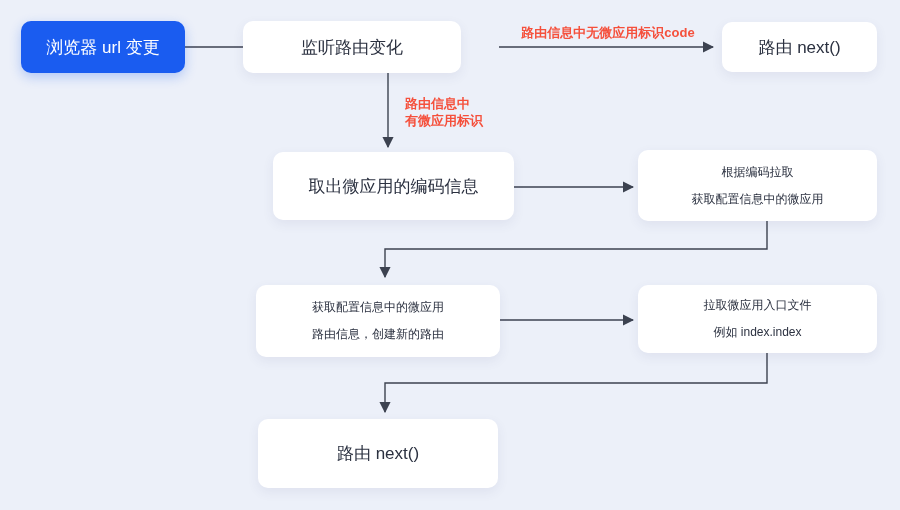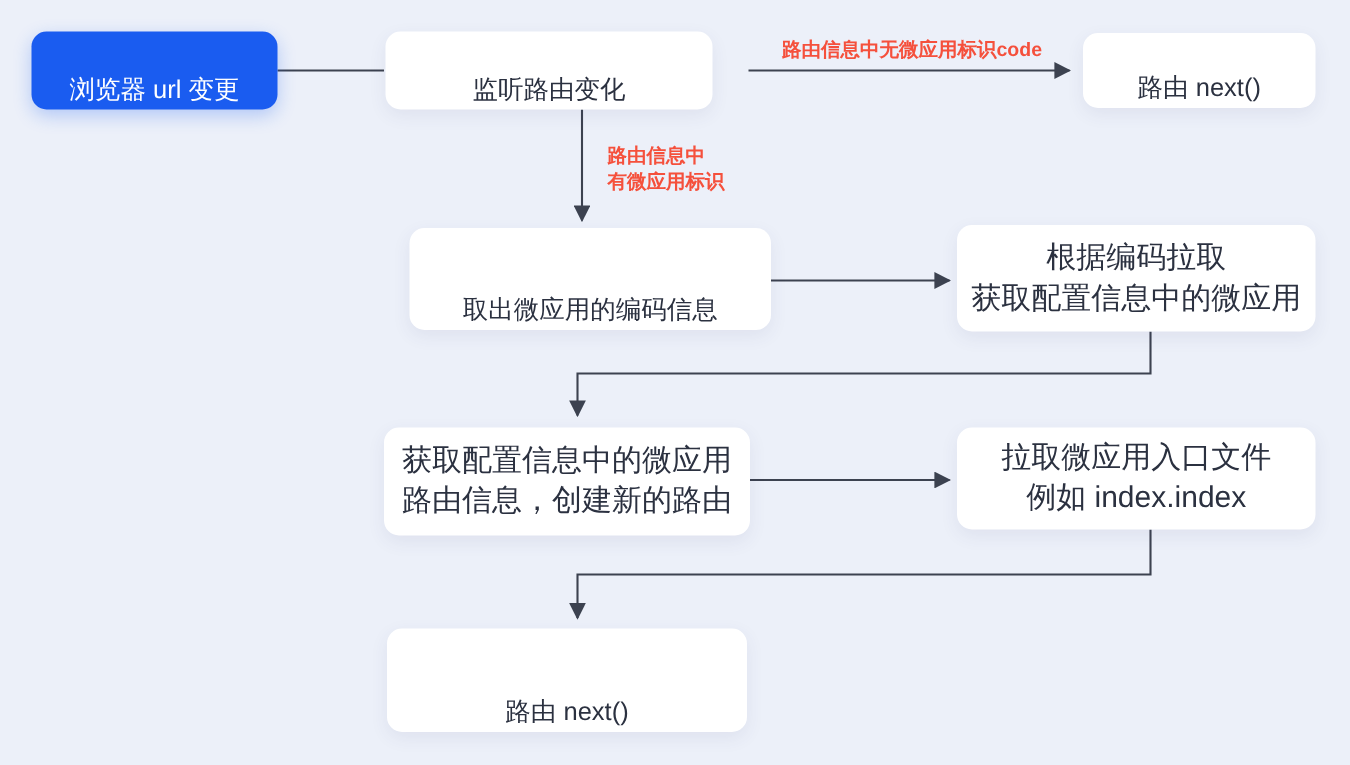"浏览器 url 变更" .node.single { justify-content: flex-end -> none }
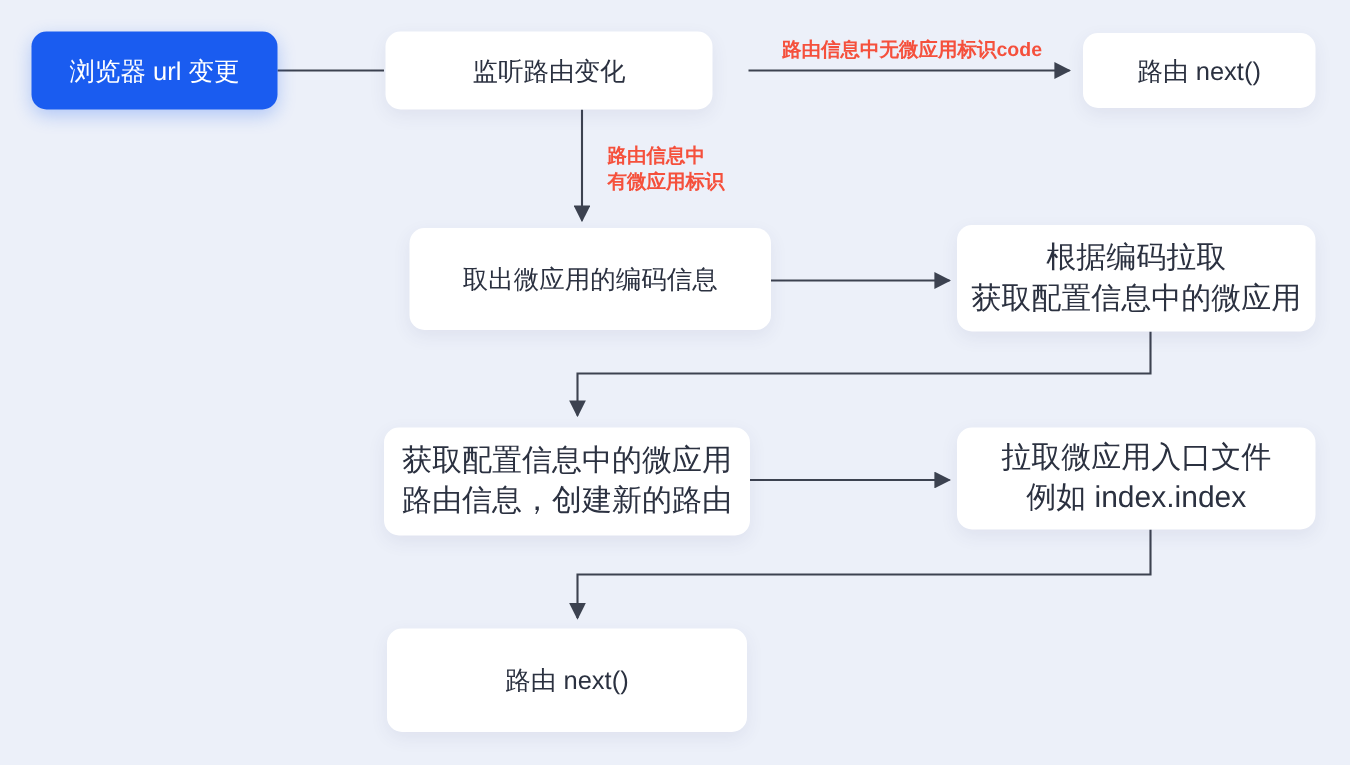"监听路由变化" div.node { left: 257px -> 243px }
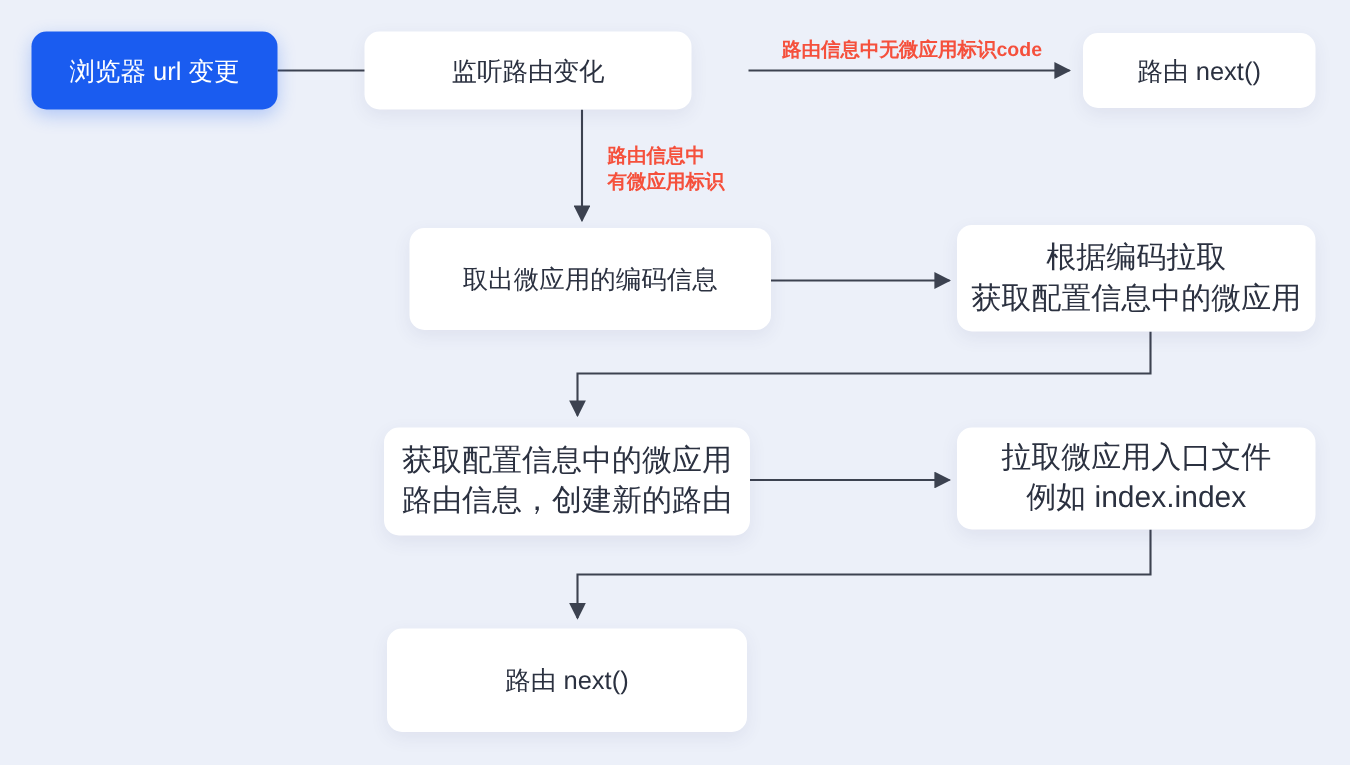"根据编码拉取" .node { font-size: 20px -> 12px }
